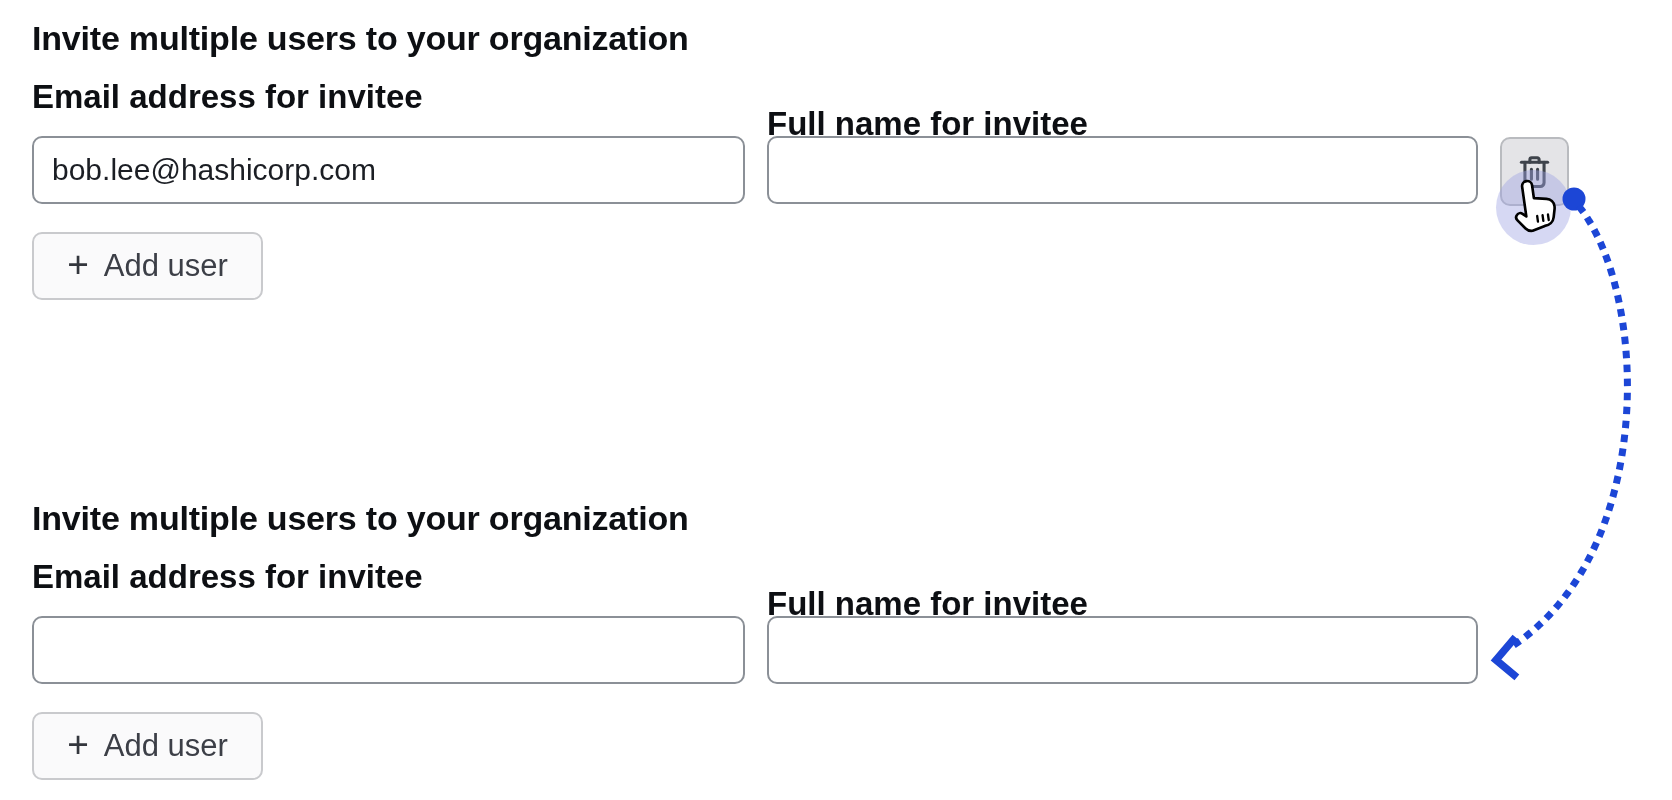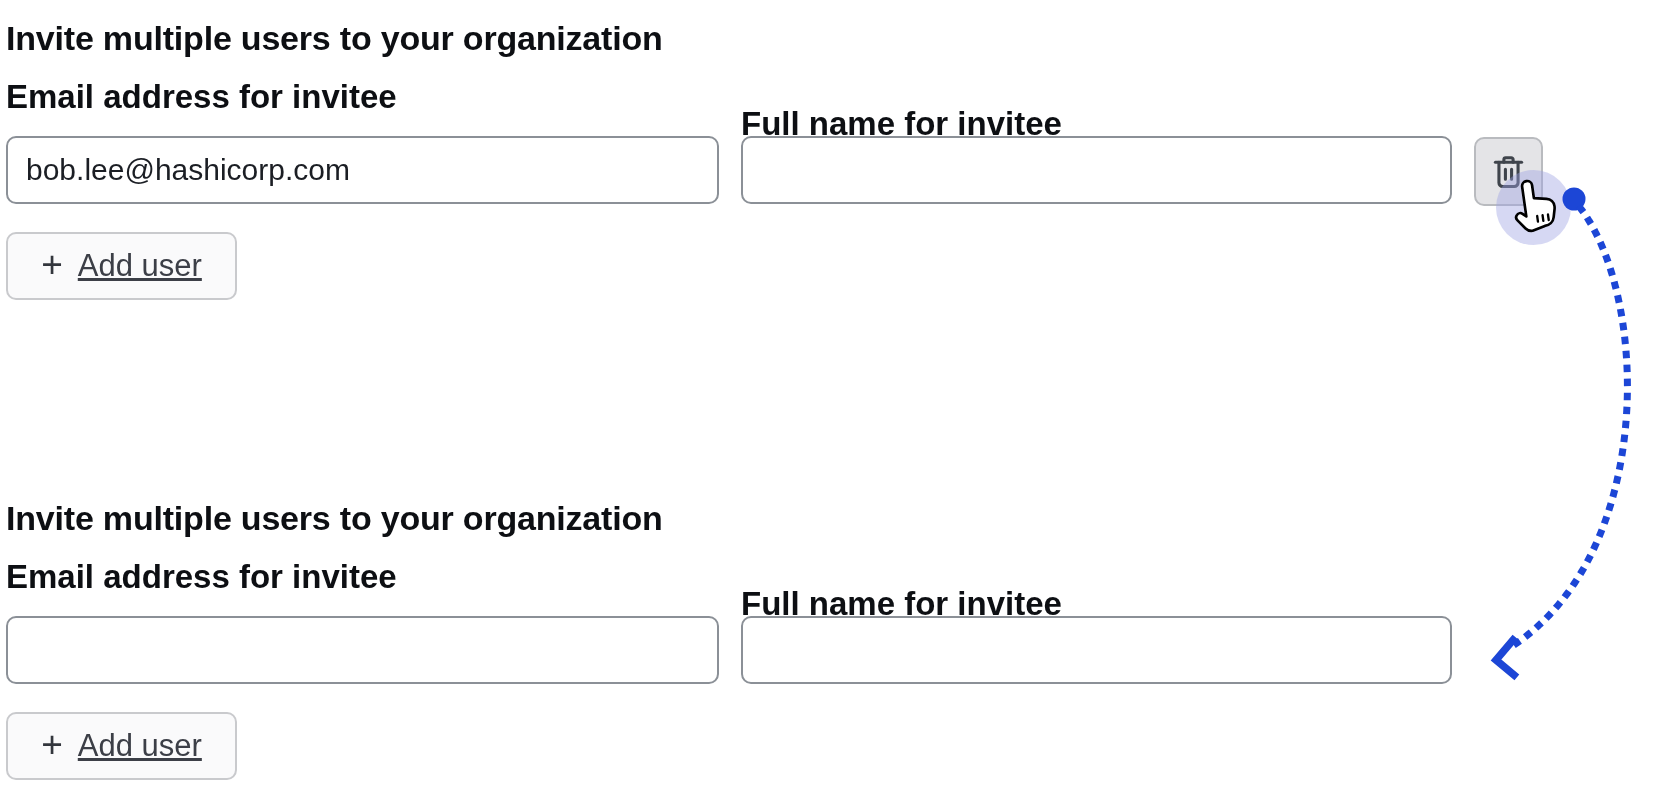"Invite multiple users to your" .form-section { left: 6px -> 32px }
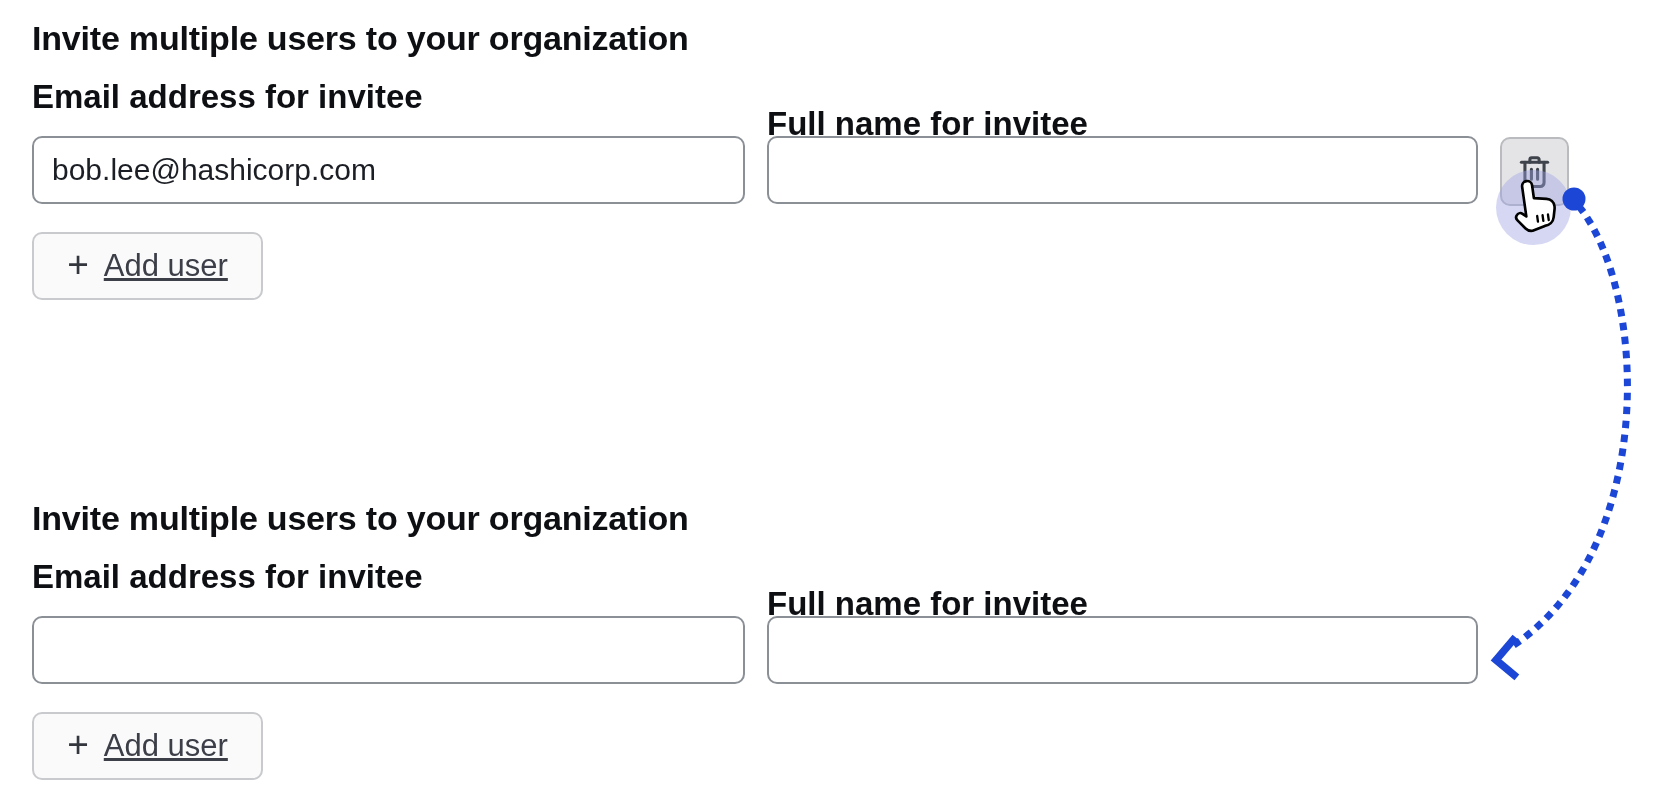"Add user" .add-user-label { text-decoration: underline -> none }
